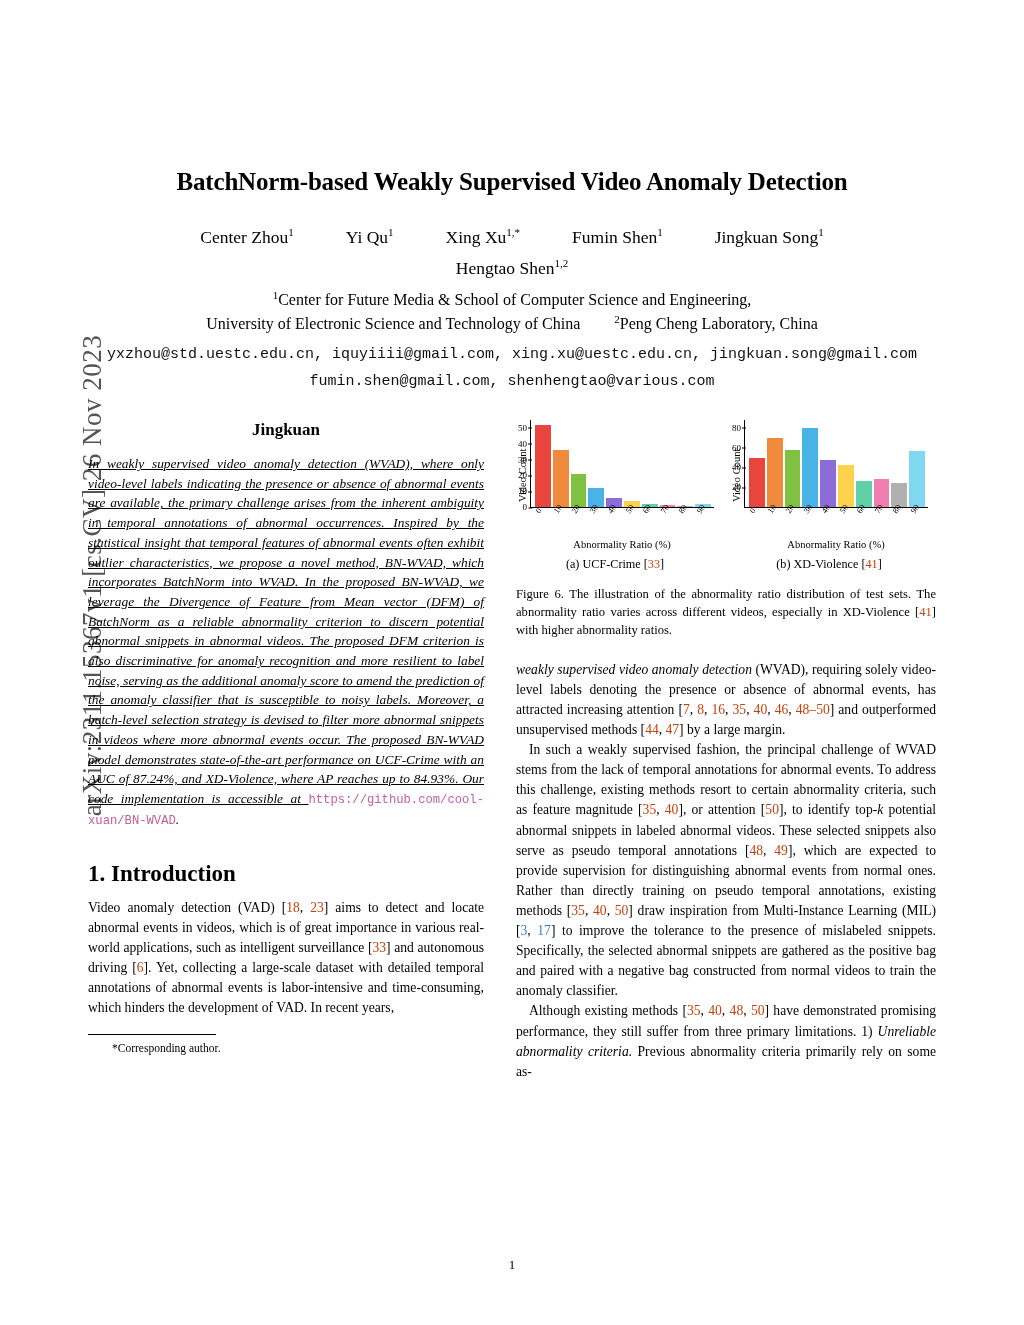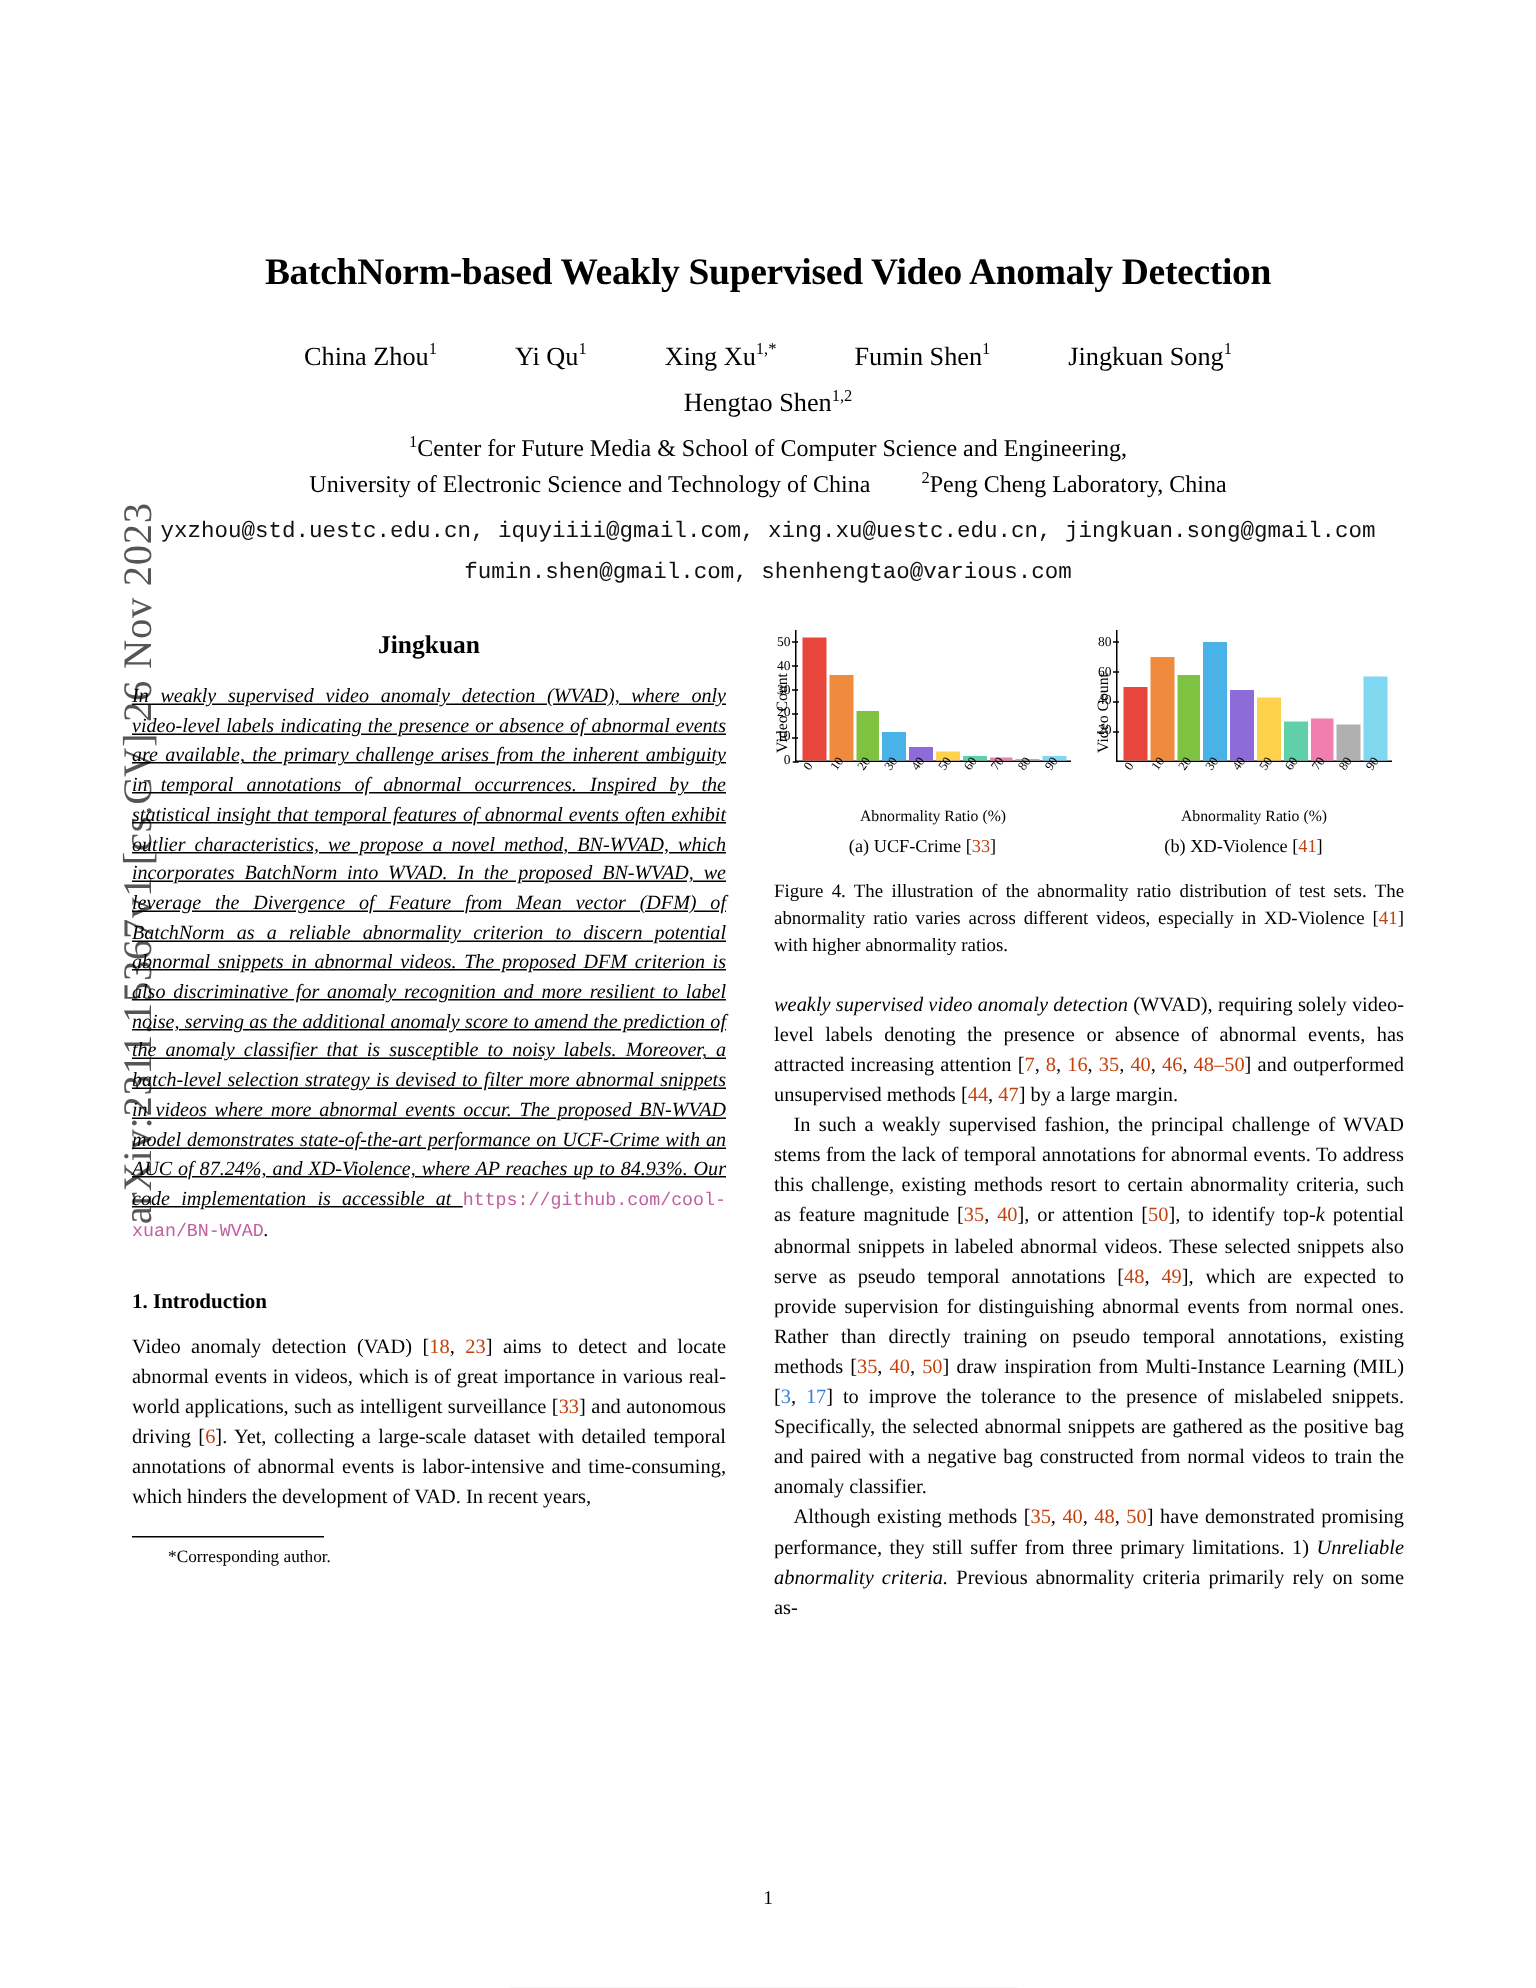"China Zhou" span { text: China -> Center }
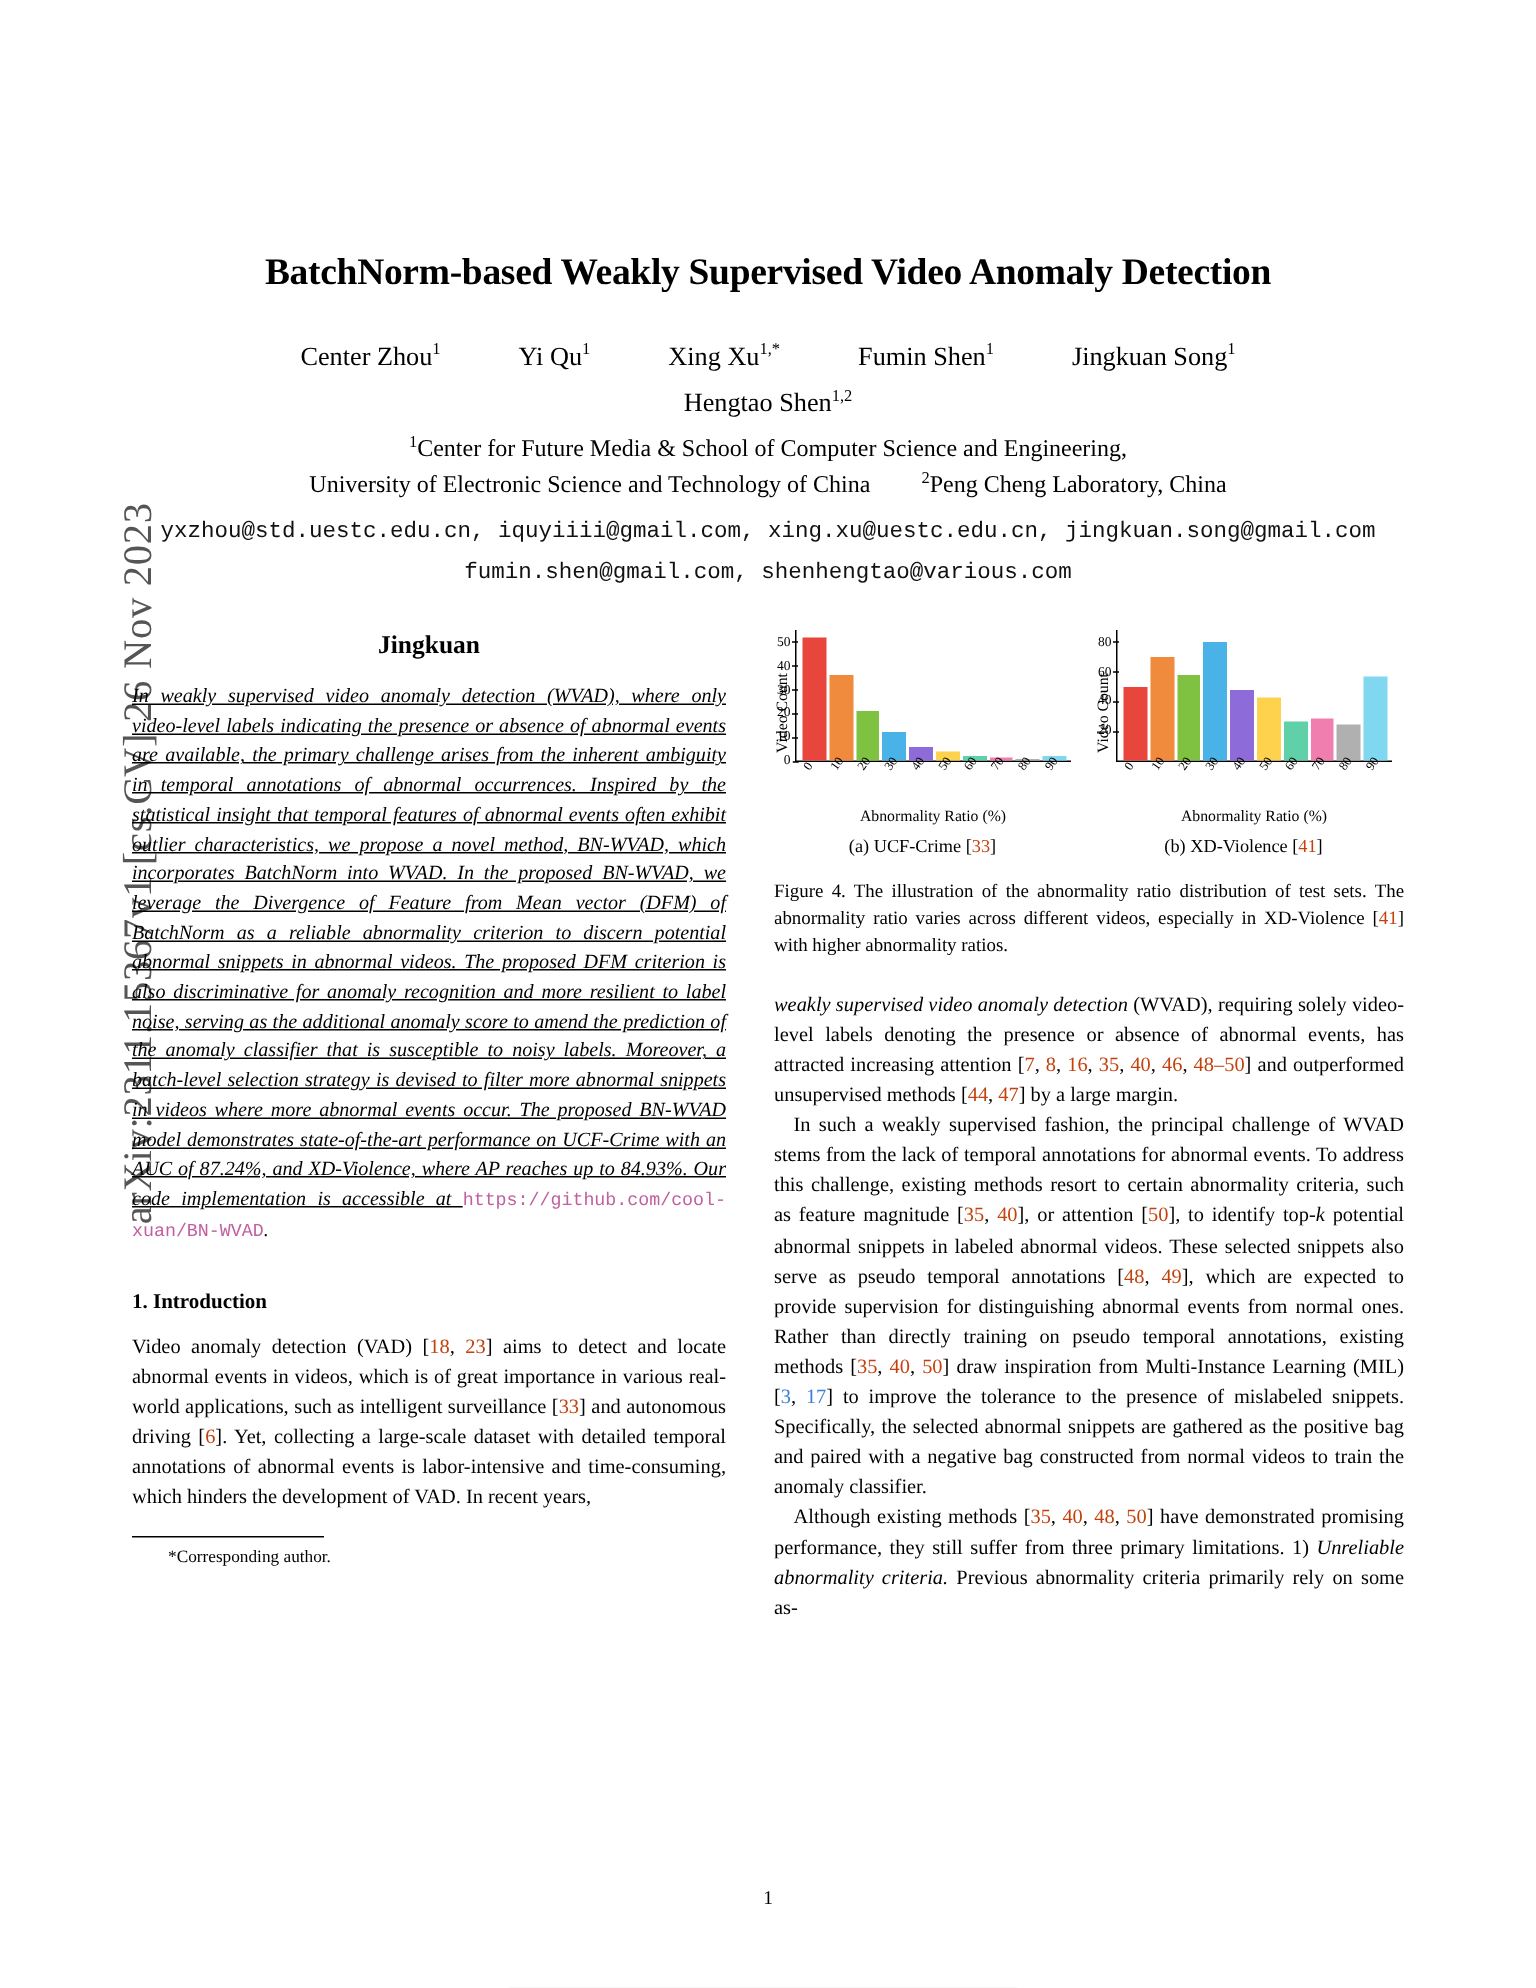"Figure 4." span { text: 4 -> 6 }
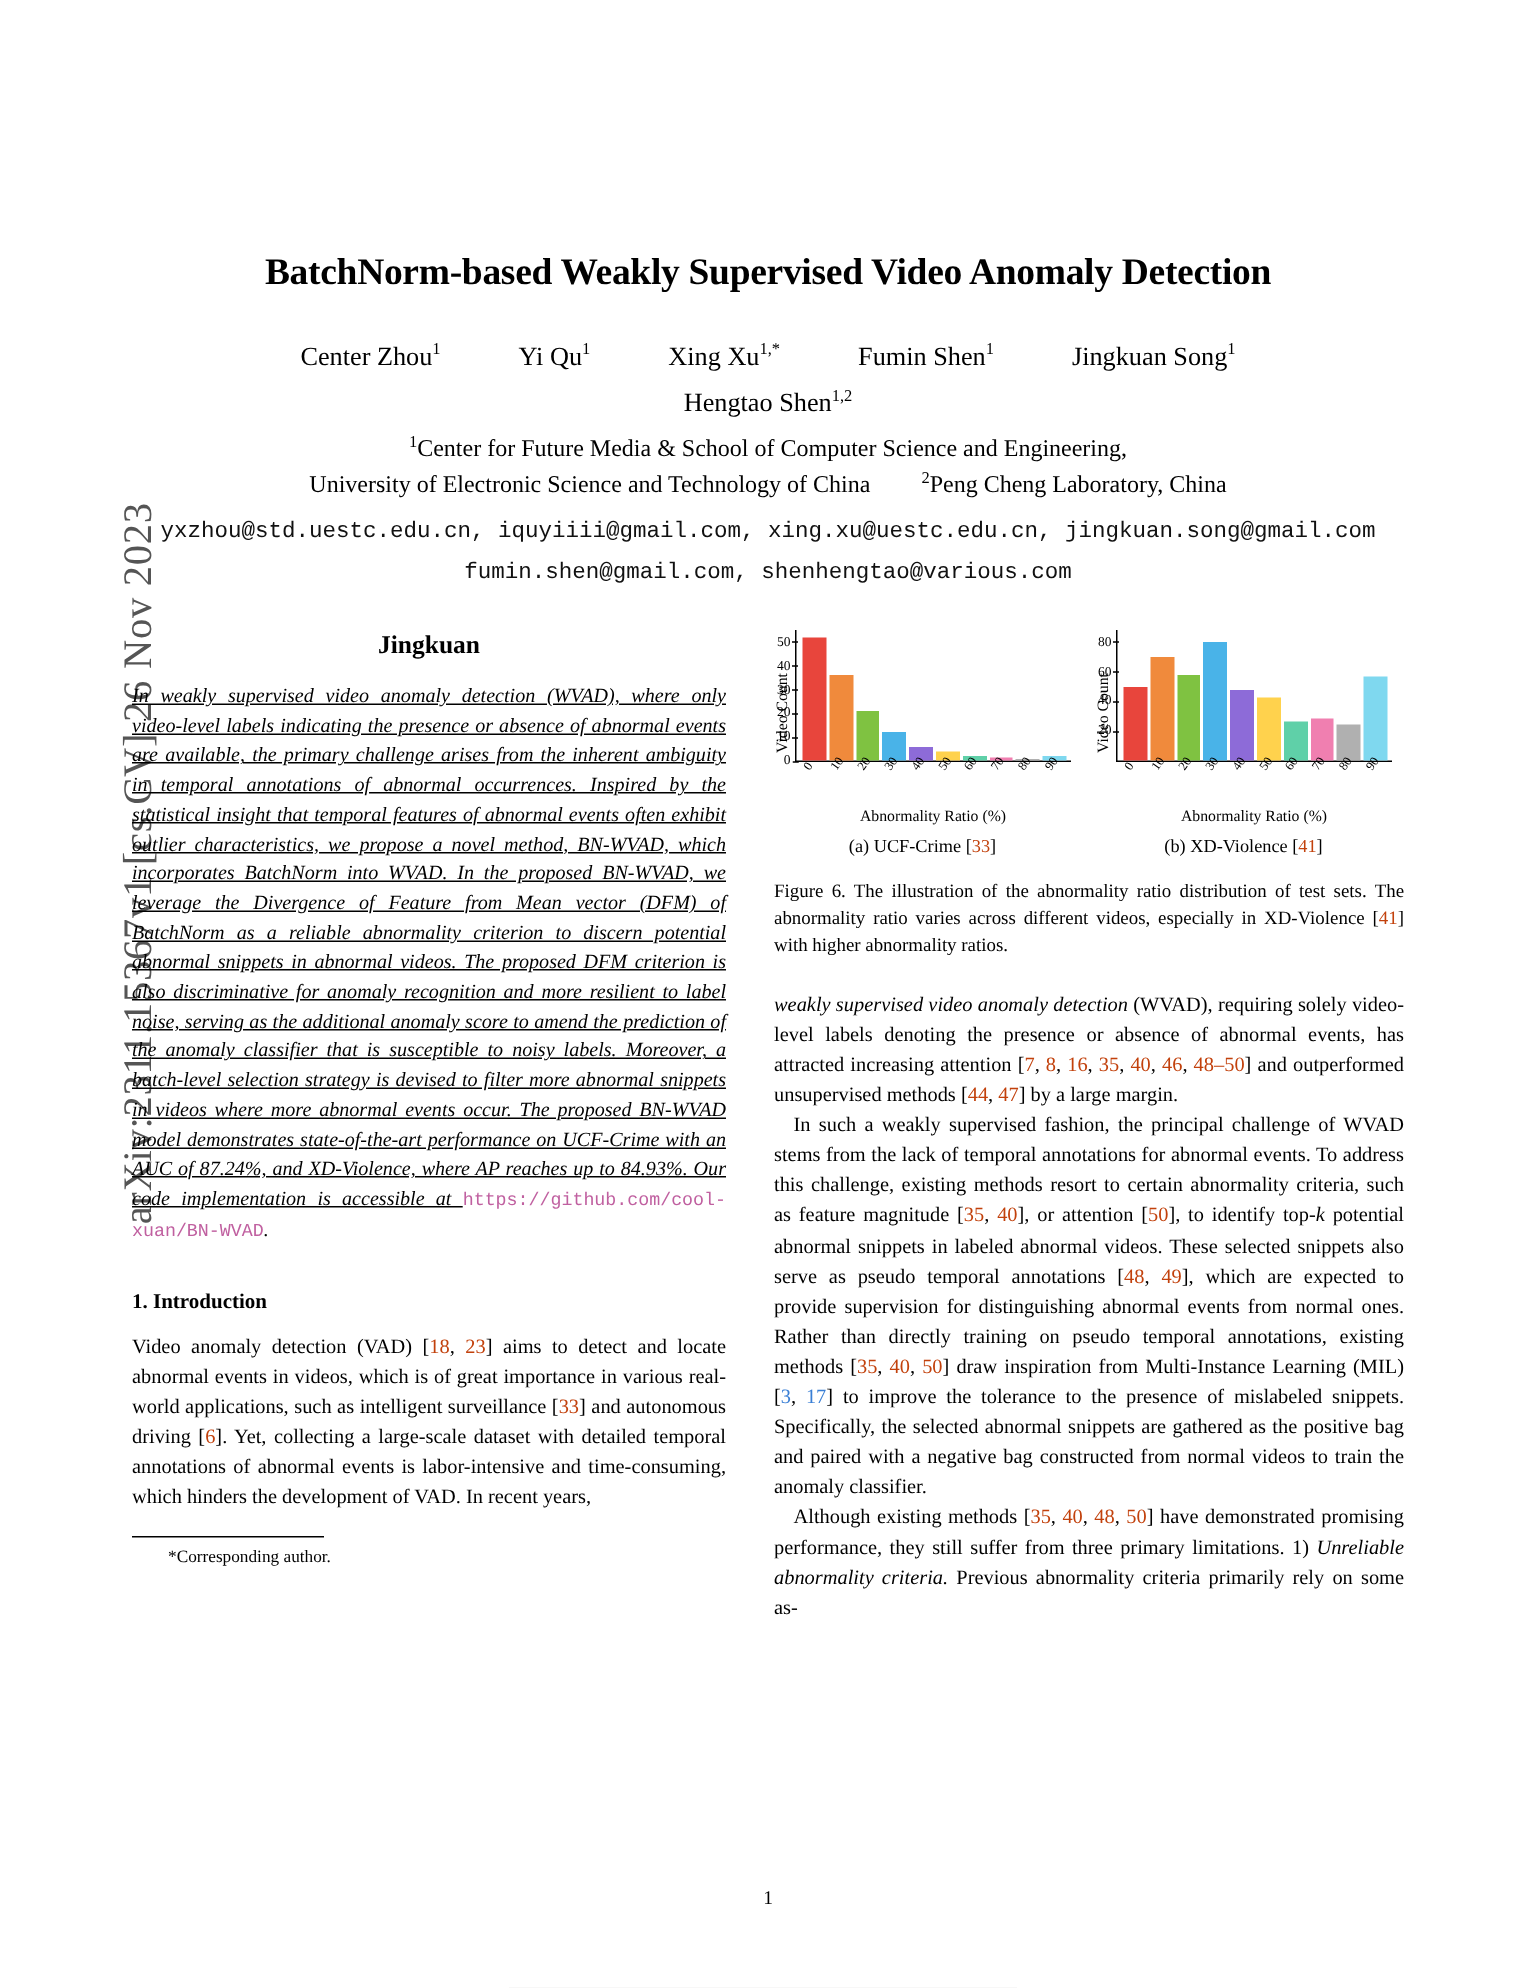"1. Introduction" .sec-head { font-size: 14px -> 23px }
